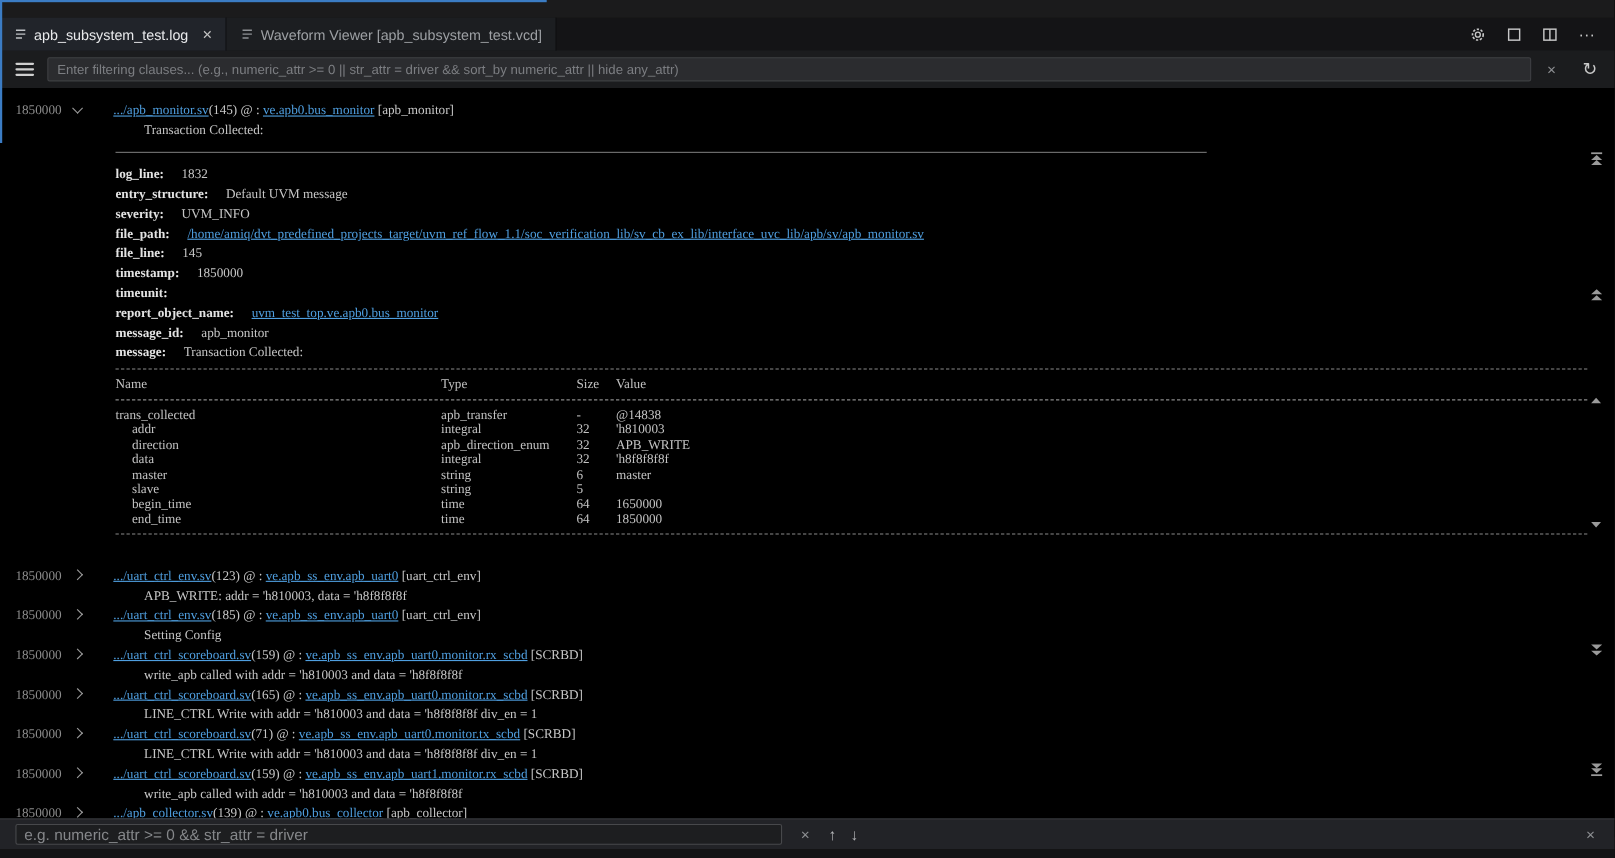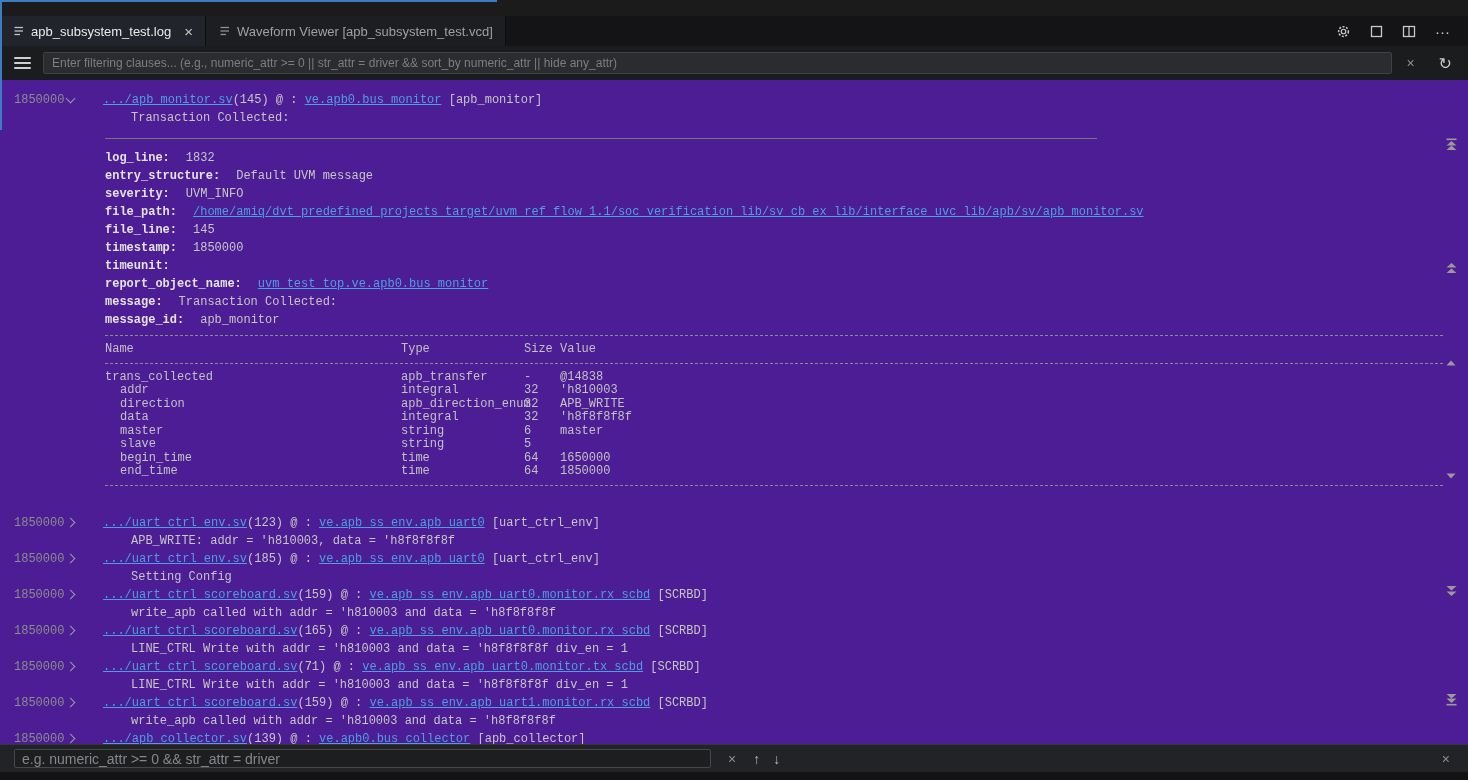"1850000" .content { background: #4c1d95 -> #000000; font-family: Liberation Mono, monospace -> Liberation Serif, serif }
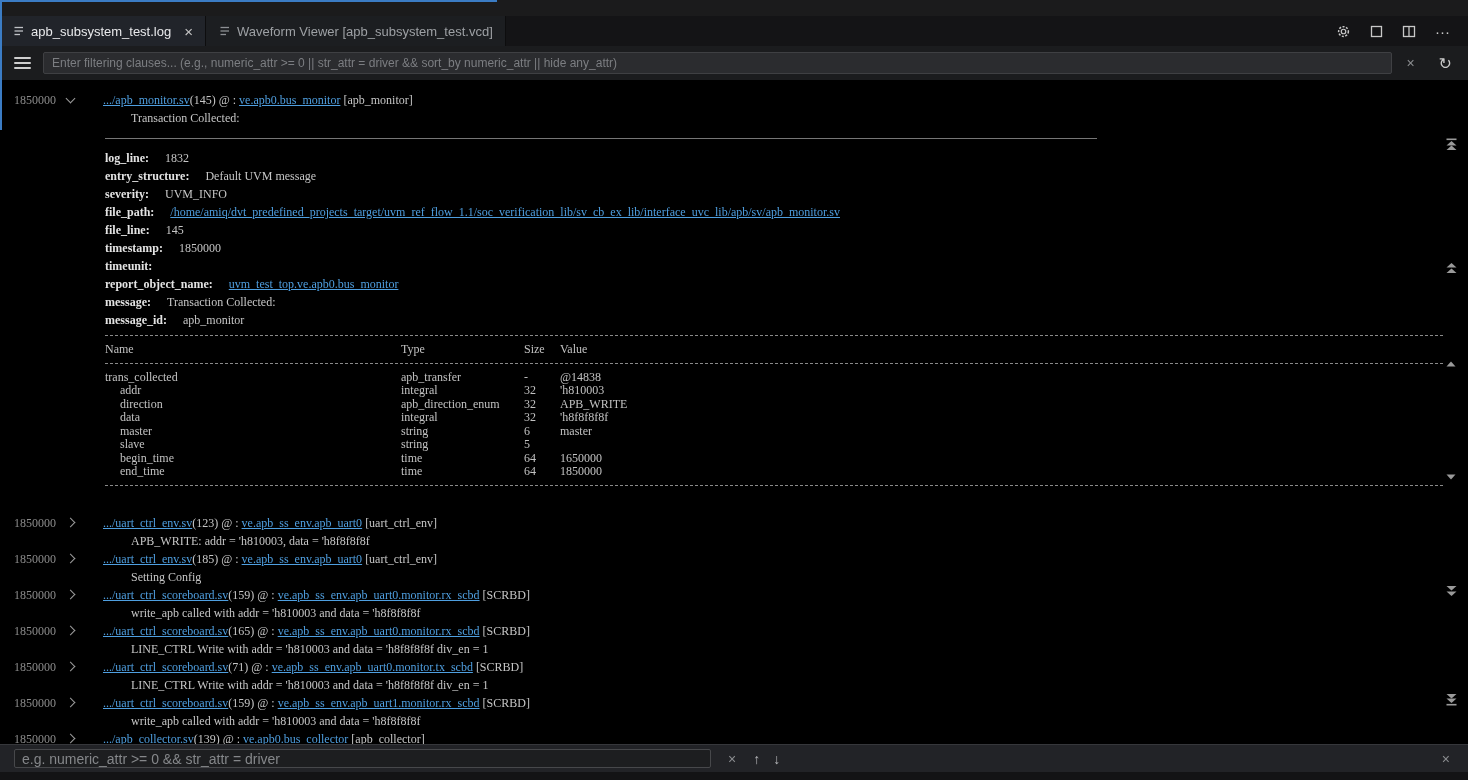"message: Transaction Collected:" div.dfield { order: before "message_id: apb_monitor" -> after "message_id: apb_monitor" }
